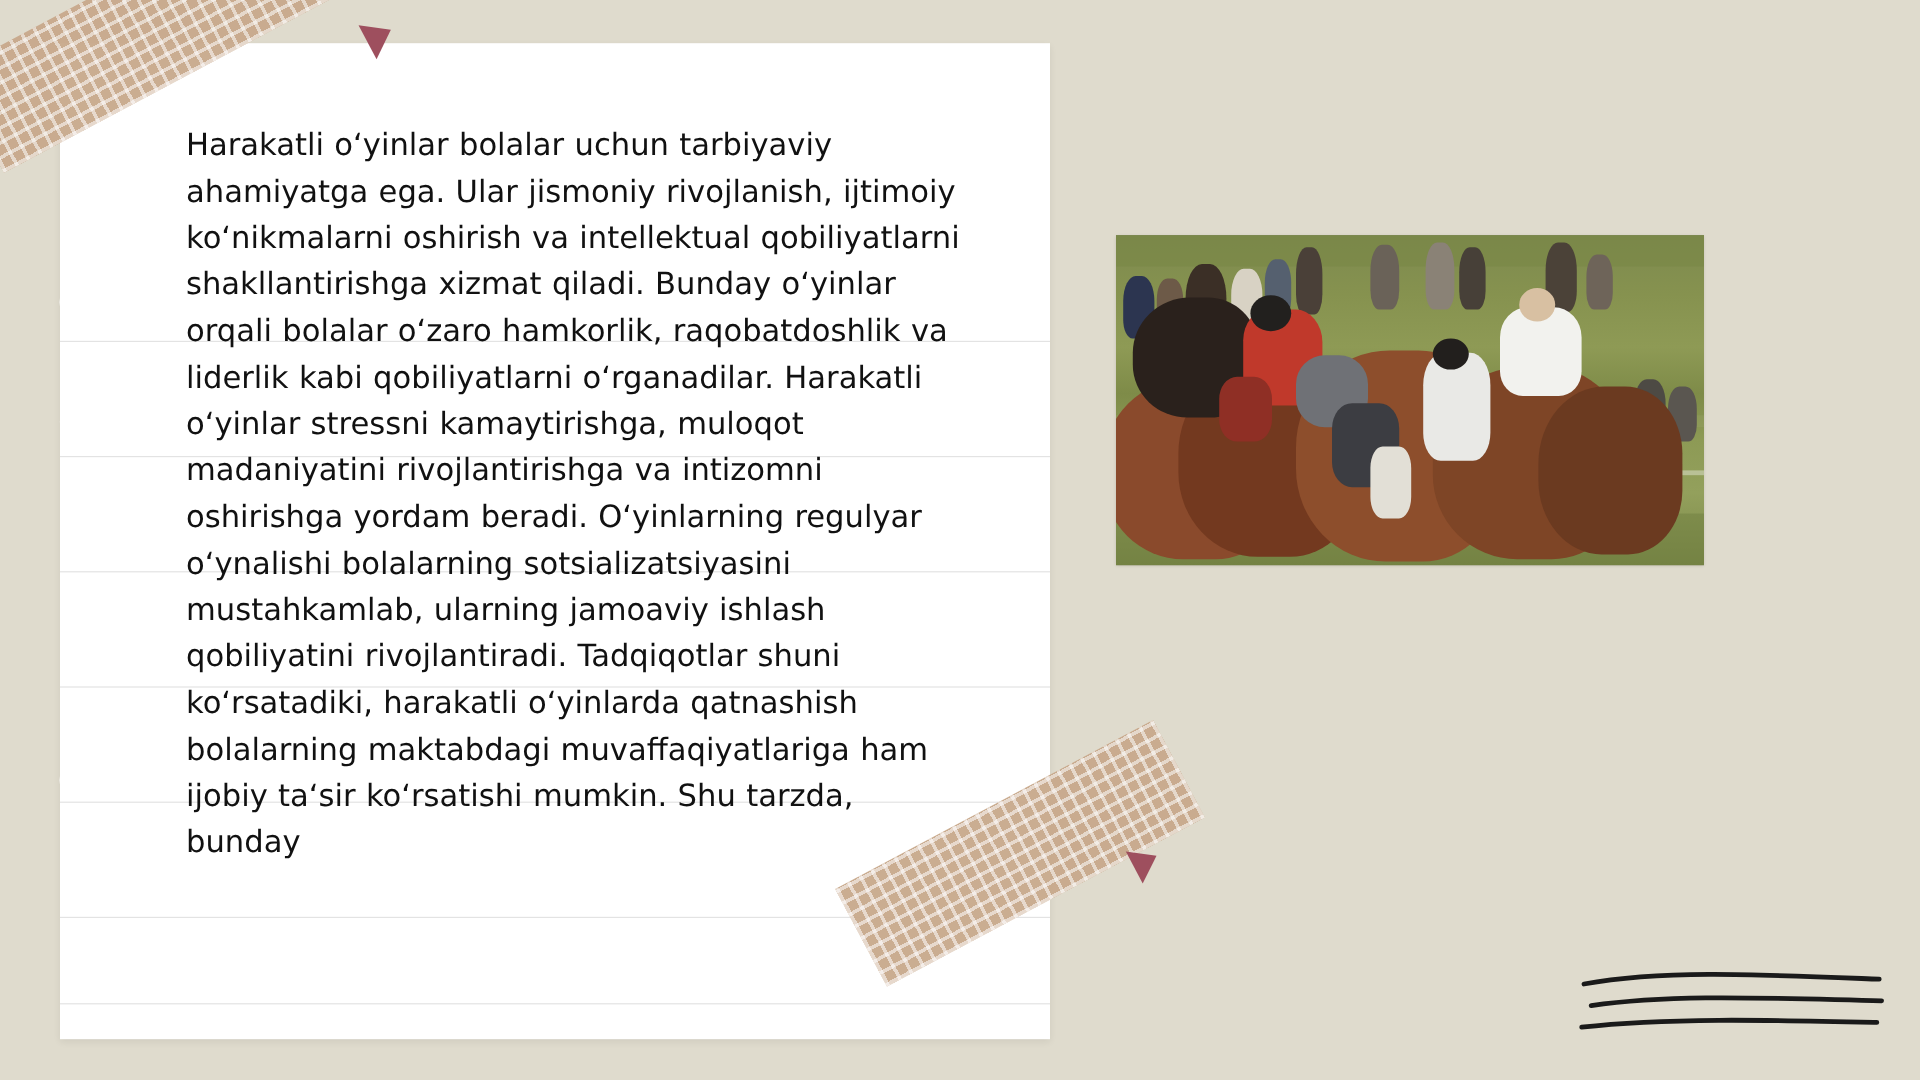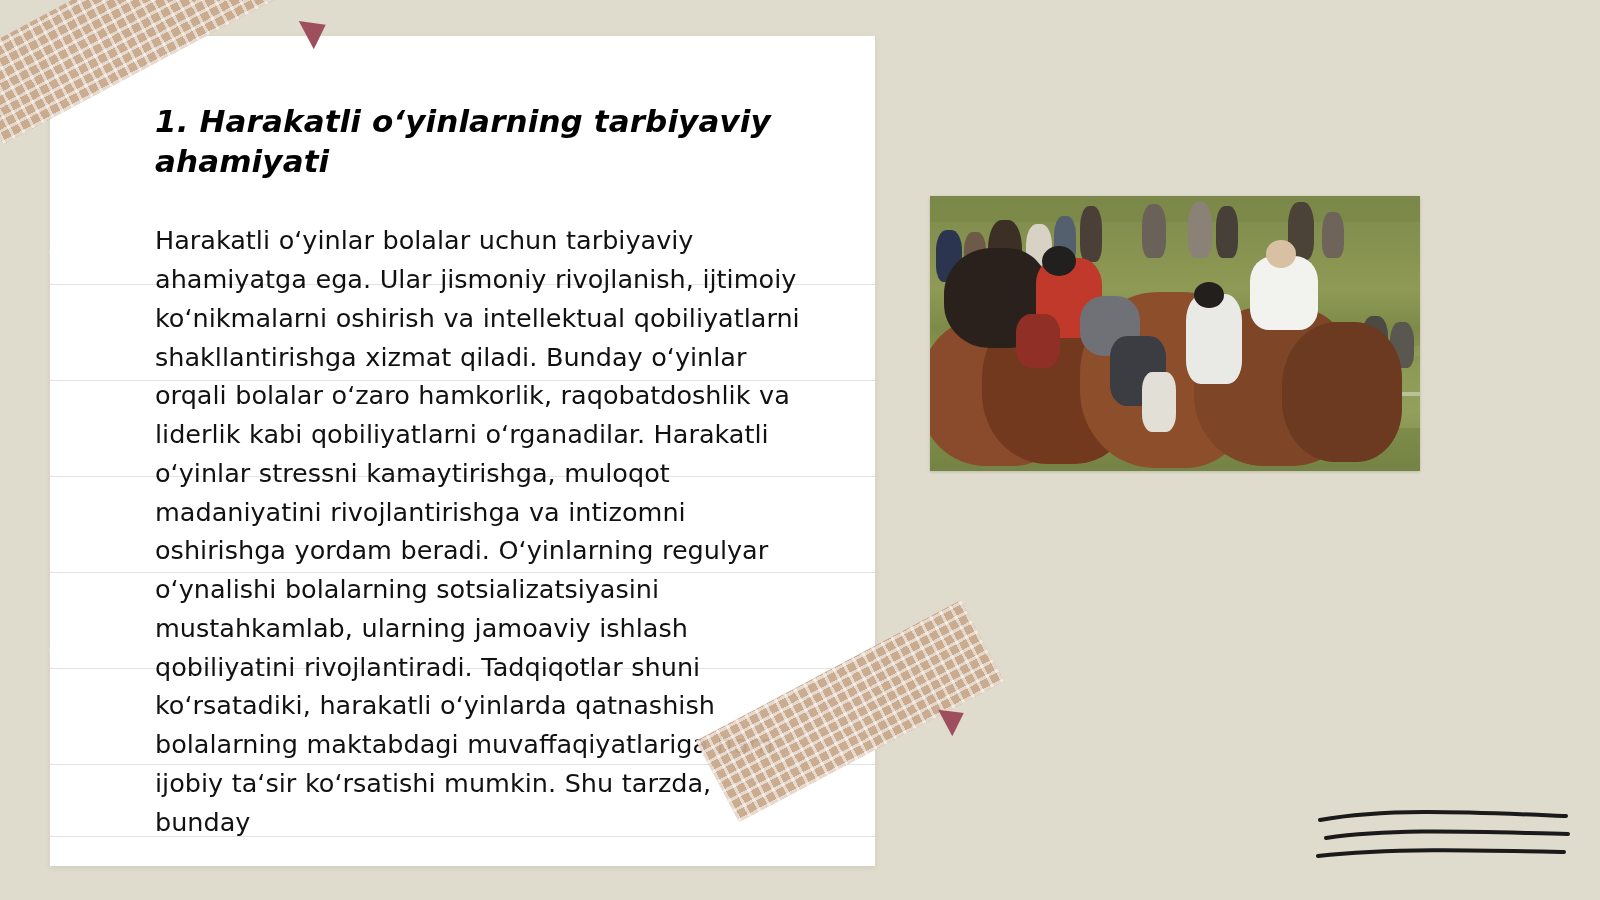"1. Harakatli o‘yinlarning tarbiyaviy" h1.slide-title { html: <h1>1. Harakatli o‘yinlarning tarbiyaviy ahamiyati</h1> -> none }
